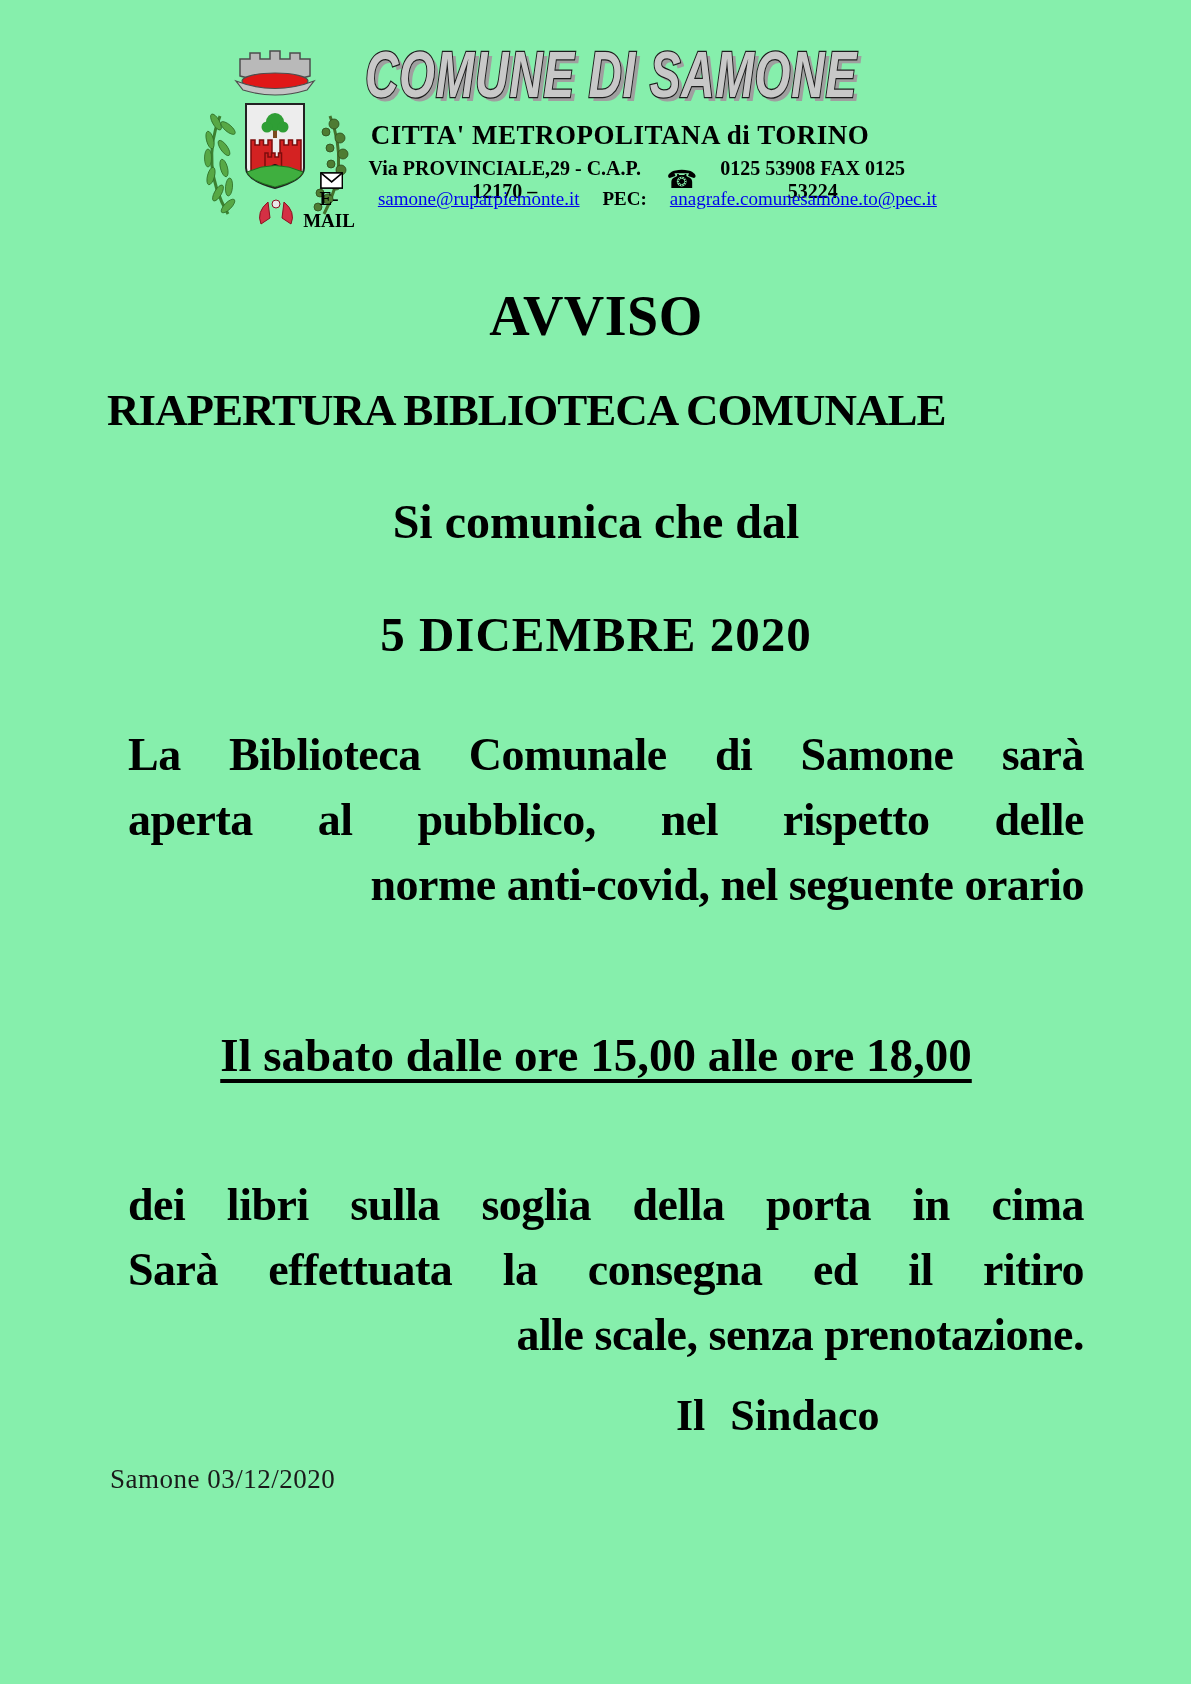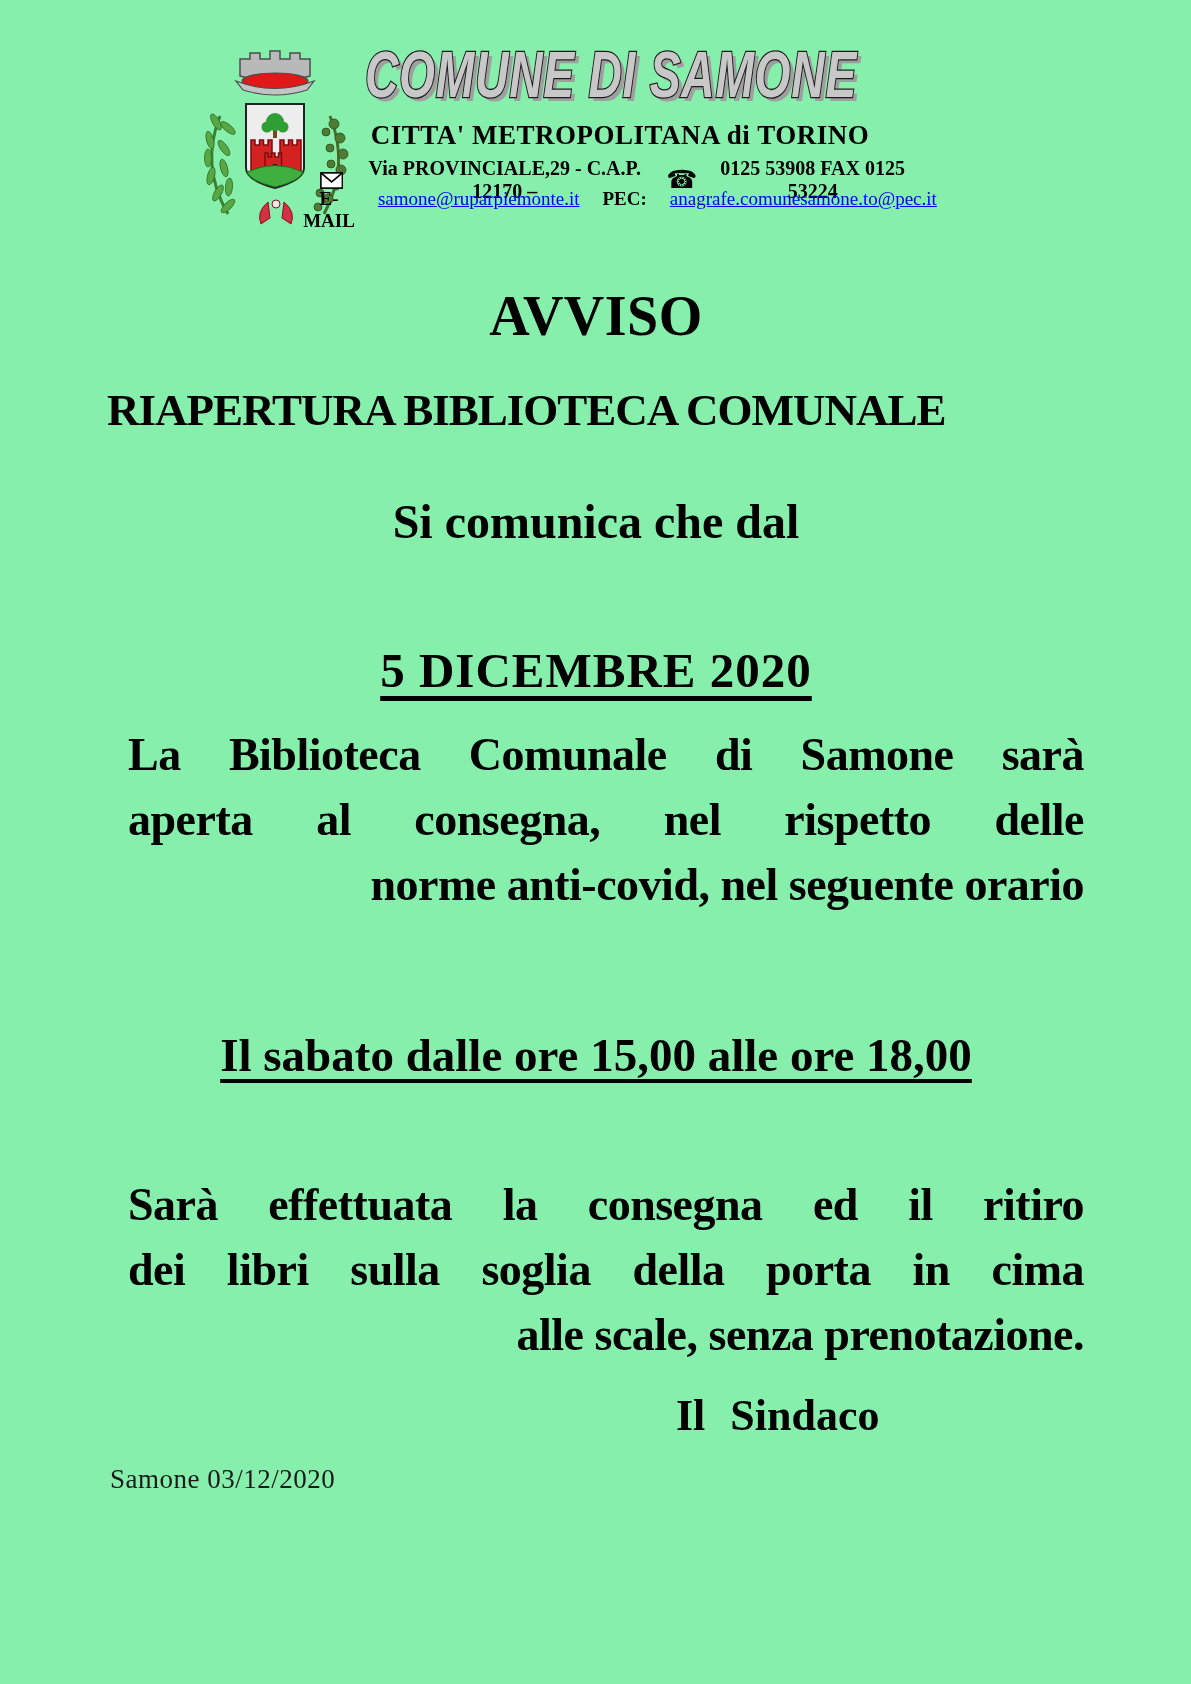"5 DICEMBRE 2020" .bigdate { margin-top: 36px -> none; text-decoration: underline -> none }
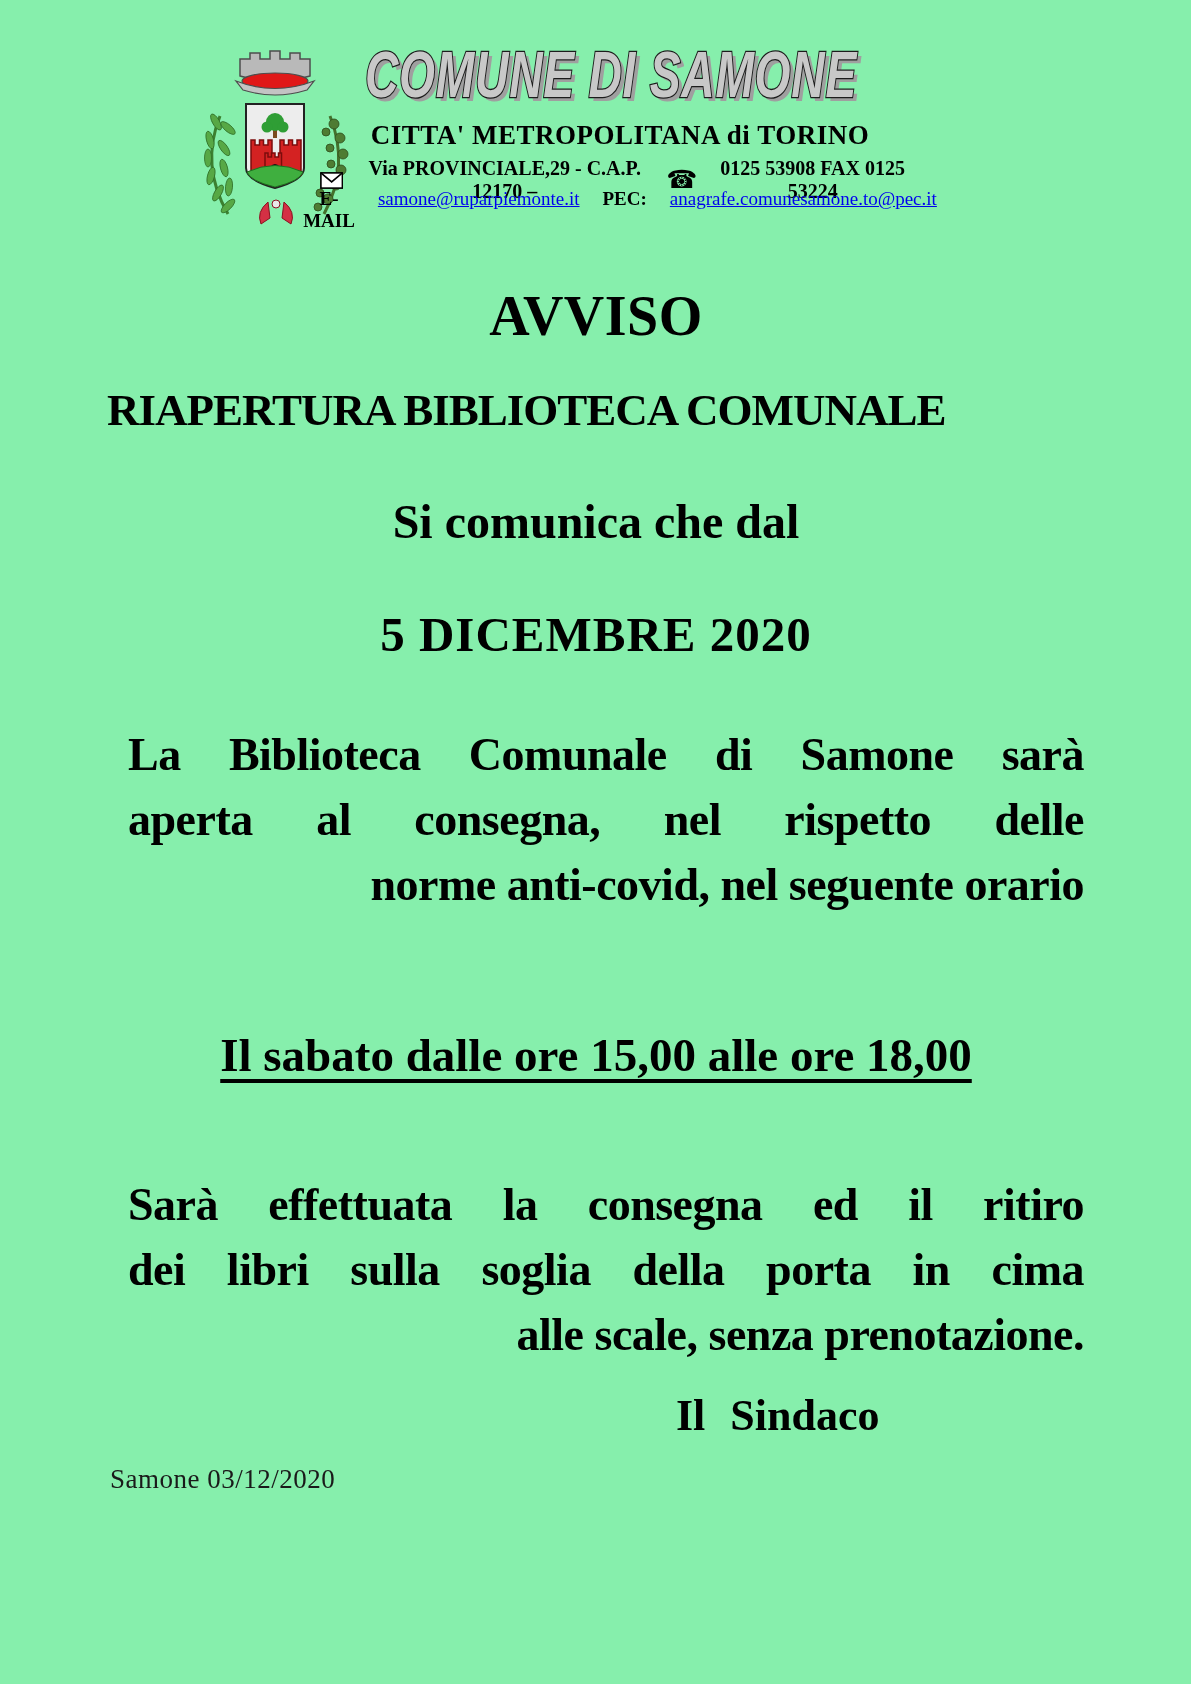"aperta al consegna, nel rispetto" div.ln { text: consegna -> pubblico }
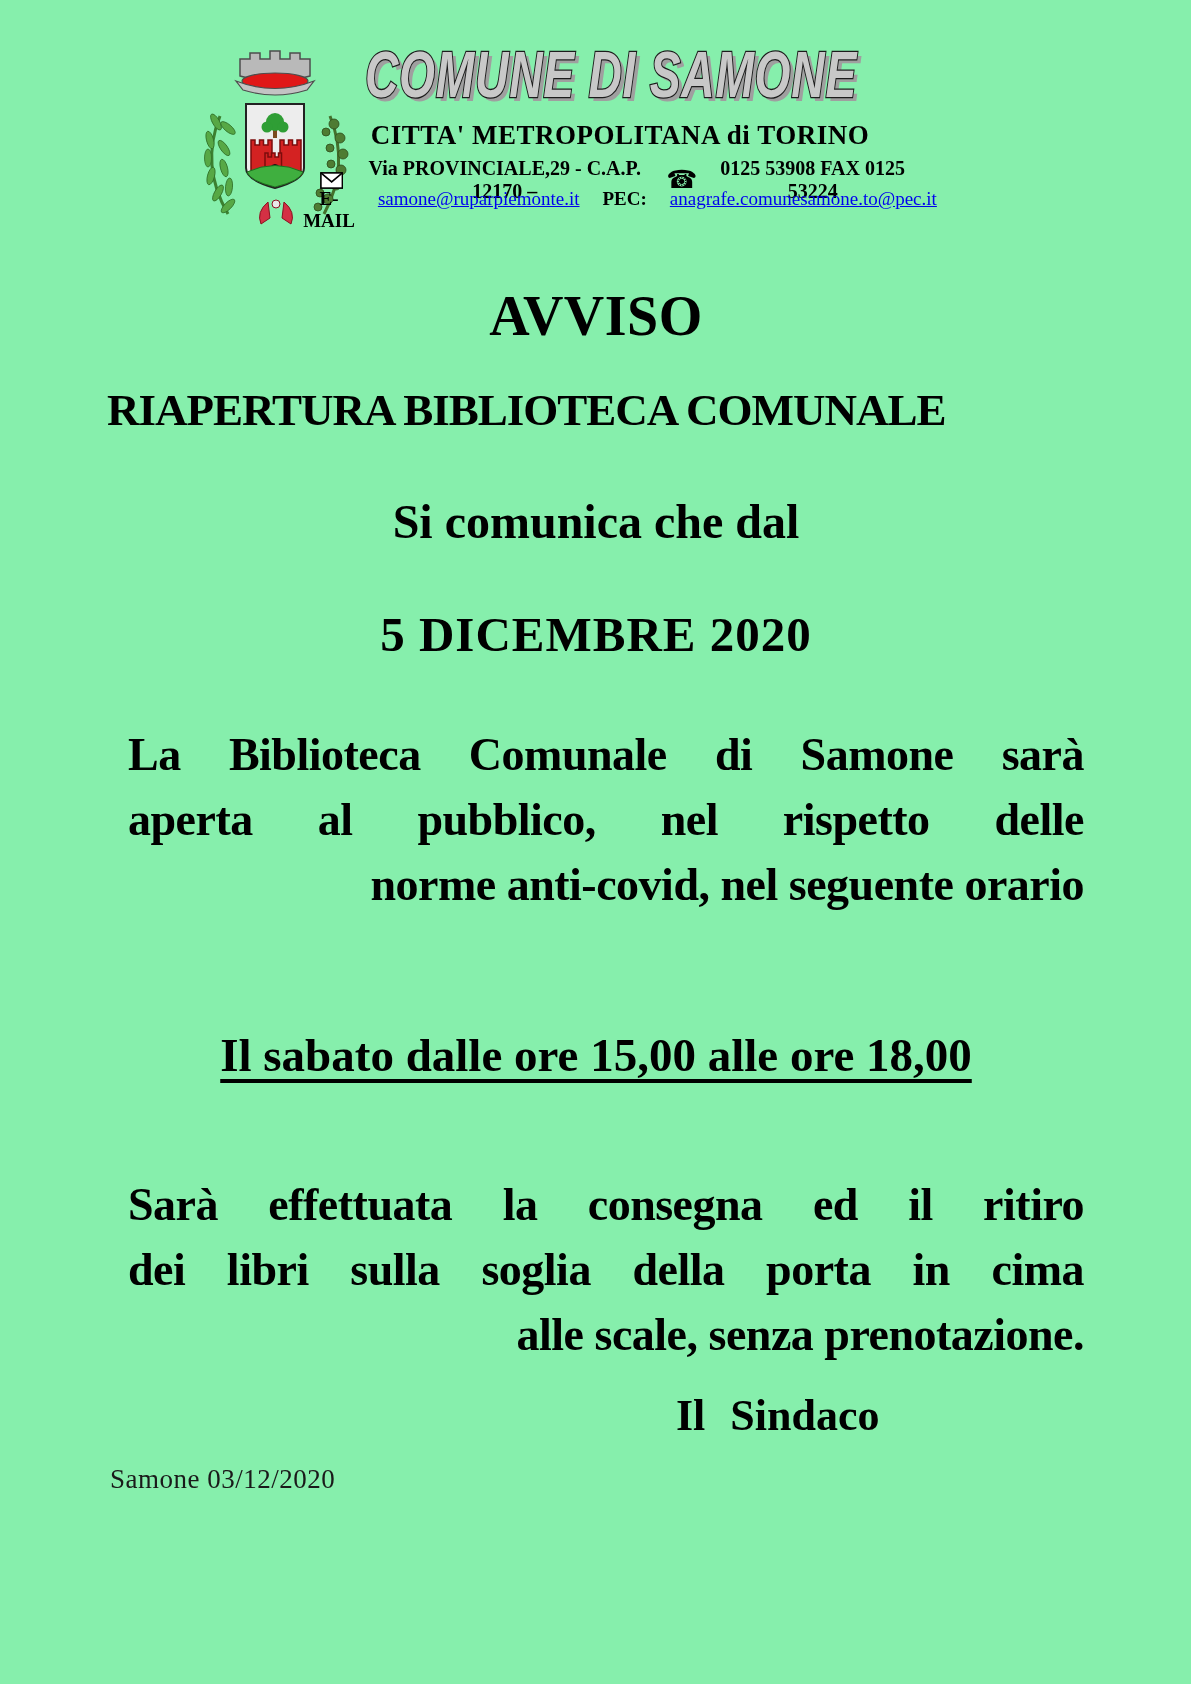"Sarà effettuata la consegna ed" div.ln { order: before "dei libri sulla soglia della" -> after "dei libri sulla soglia della" }
